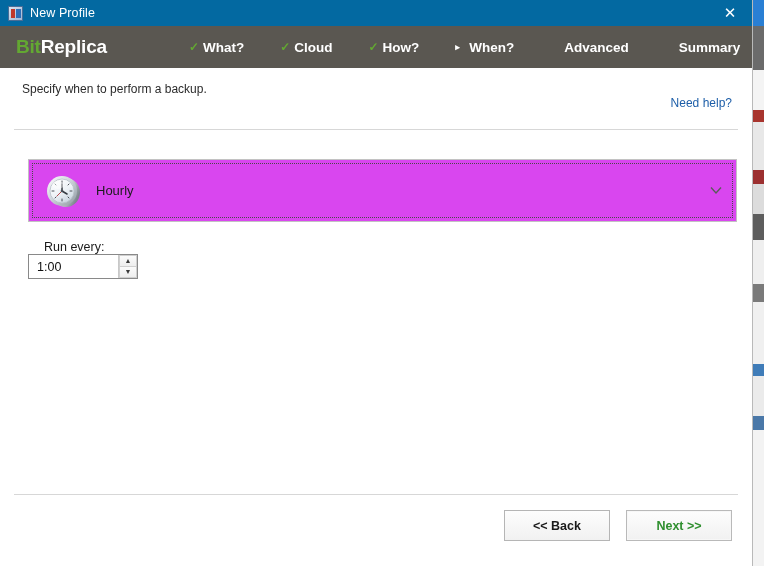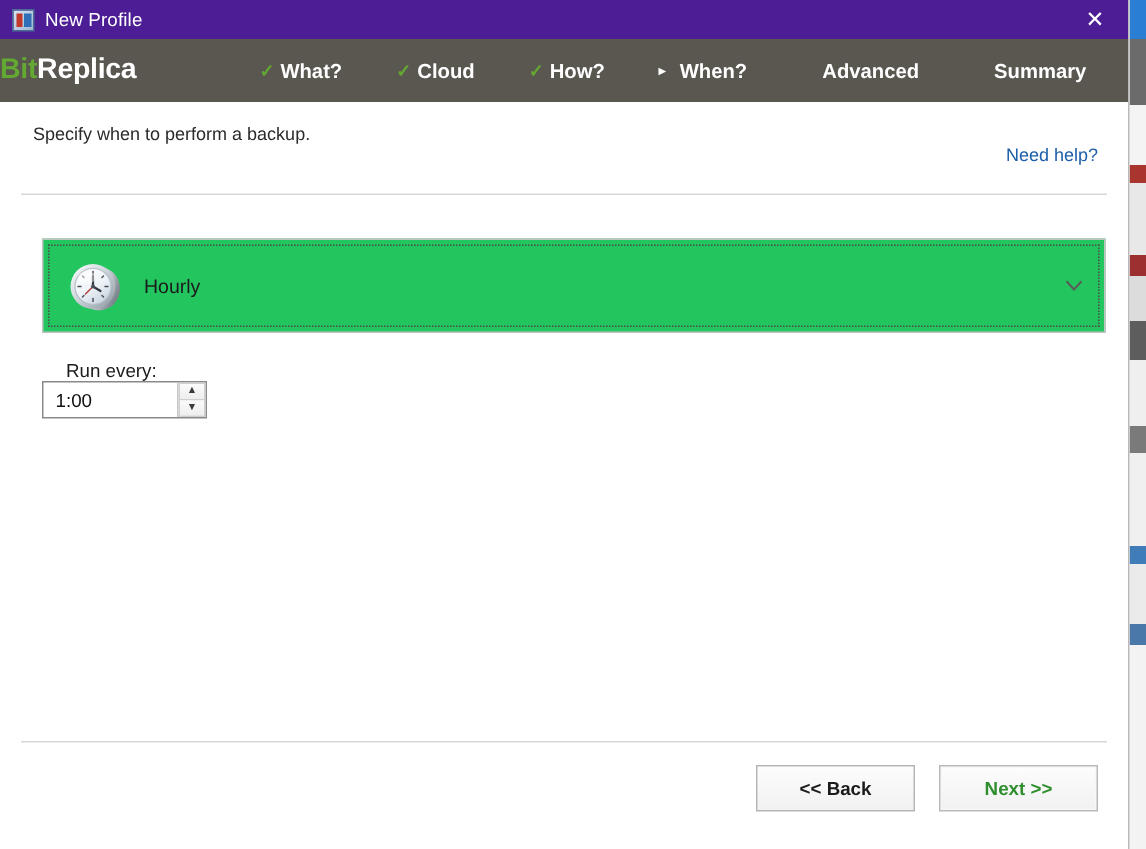"New Profile" #titlebar { background: #4c1d95 -> #0369a1 }
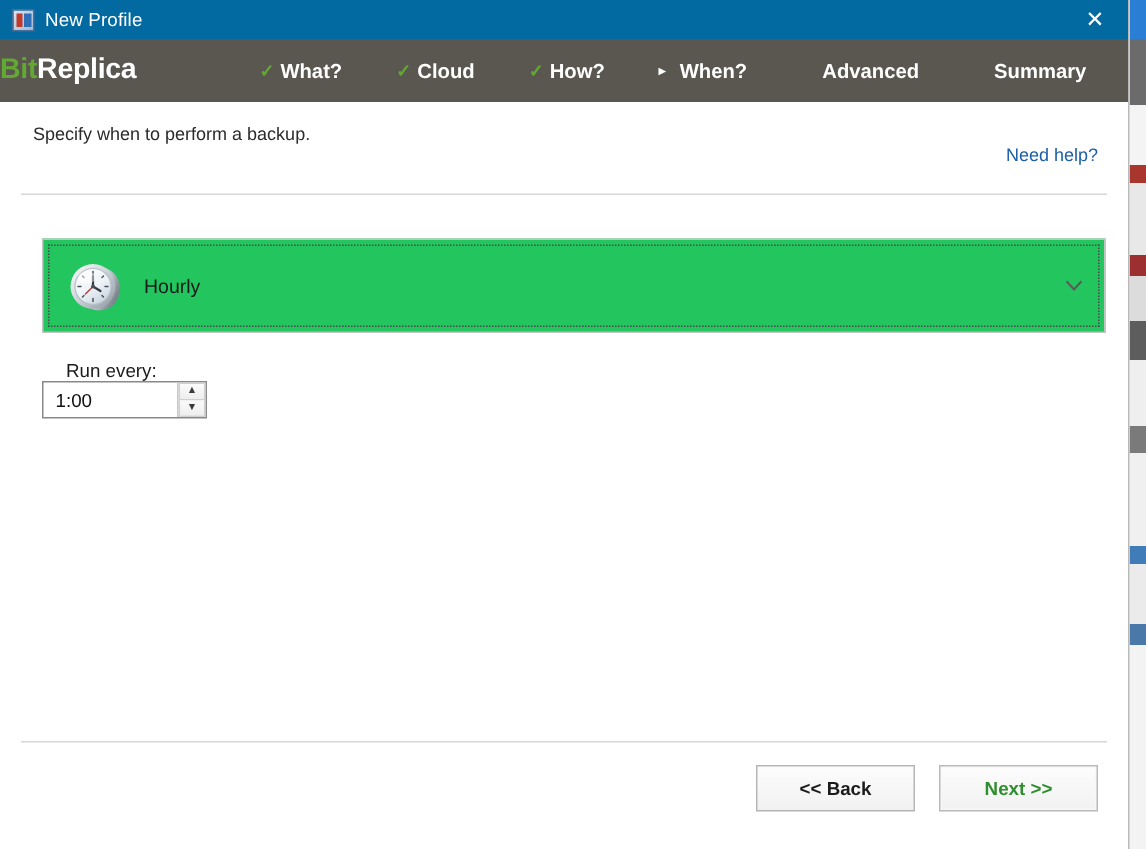"BitReplica" #navbar { padding-left: none -> 16px }
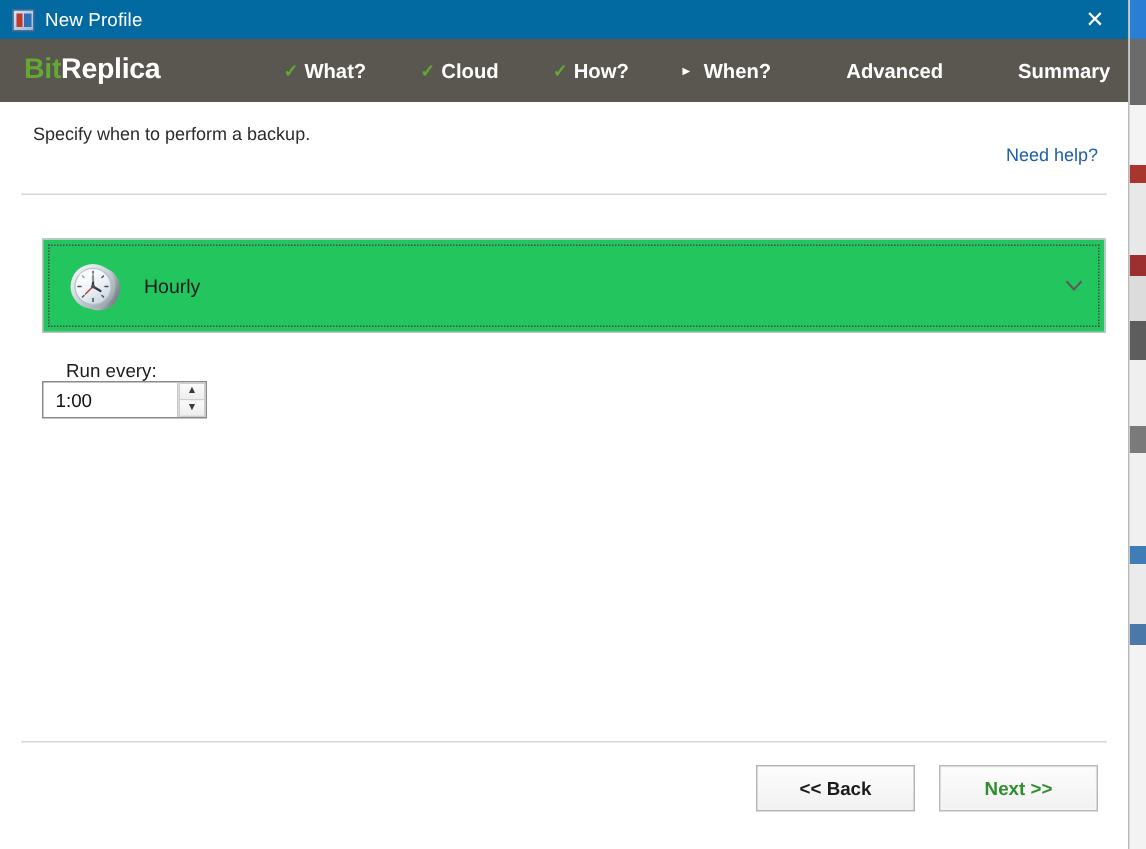"Hourly" #schedule-combo { background: #22c55e -> #d946ef }
